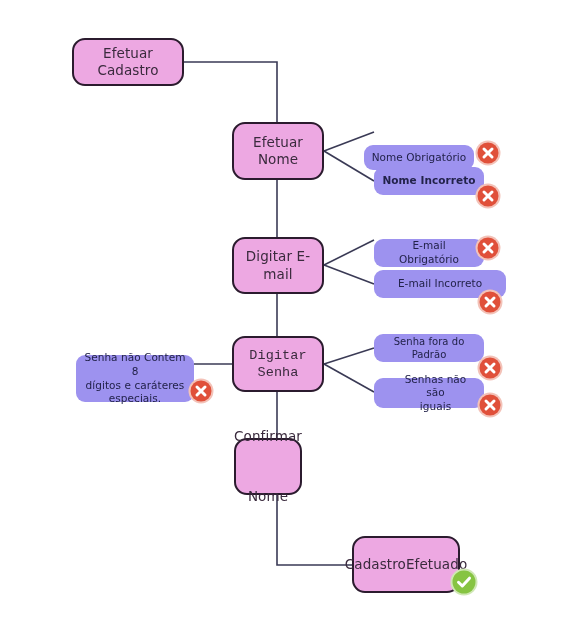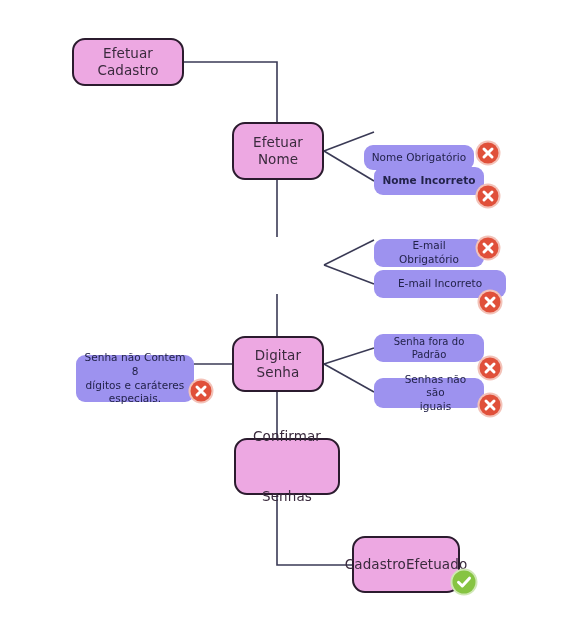"Digitar E-mail" div.node { html: none -> <div> <span>Digitar E-mail</span> </div> }
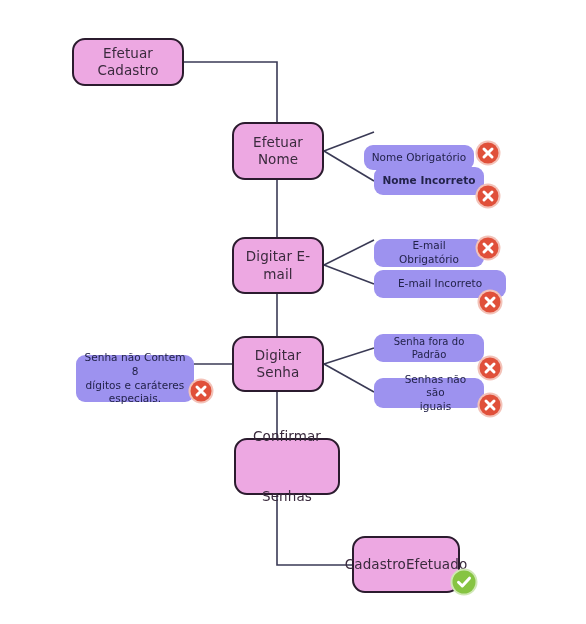"Digitar Senha" div.node { font-family: none -> Liberation Mono, monospace }
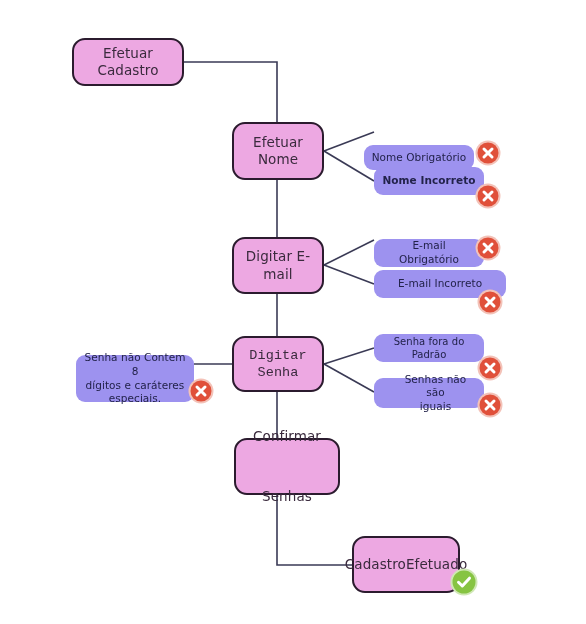"Confirmar" div.node { width: 106px -> 68px }
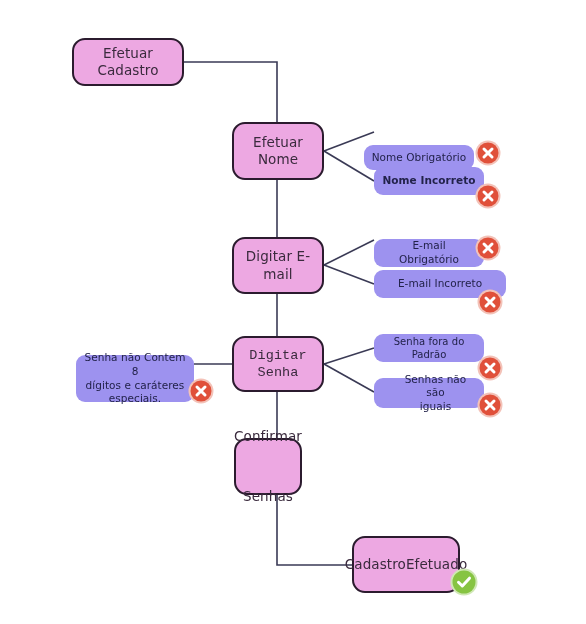"Senhas" span { text: Senhas -> Nome }
